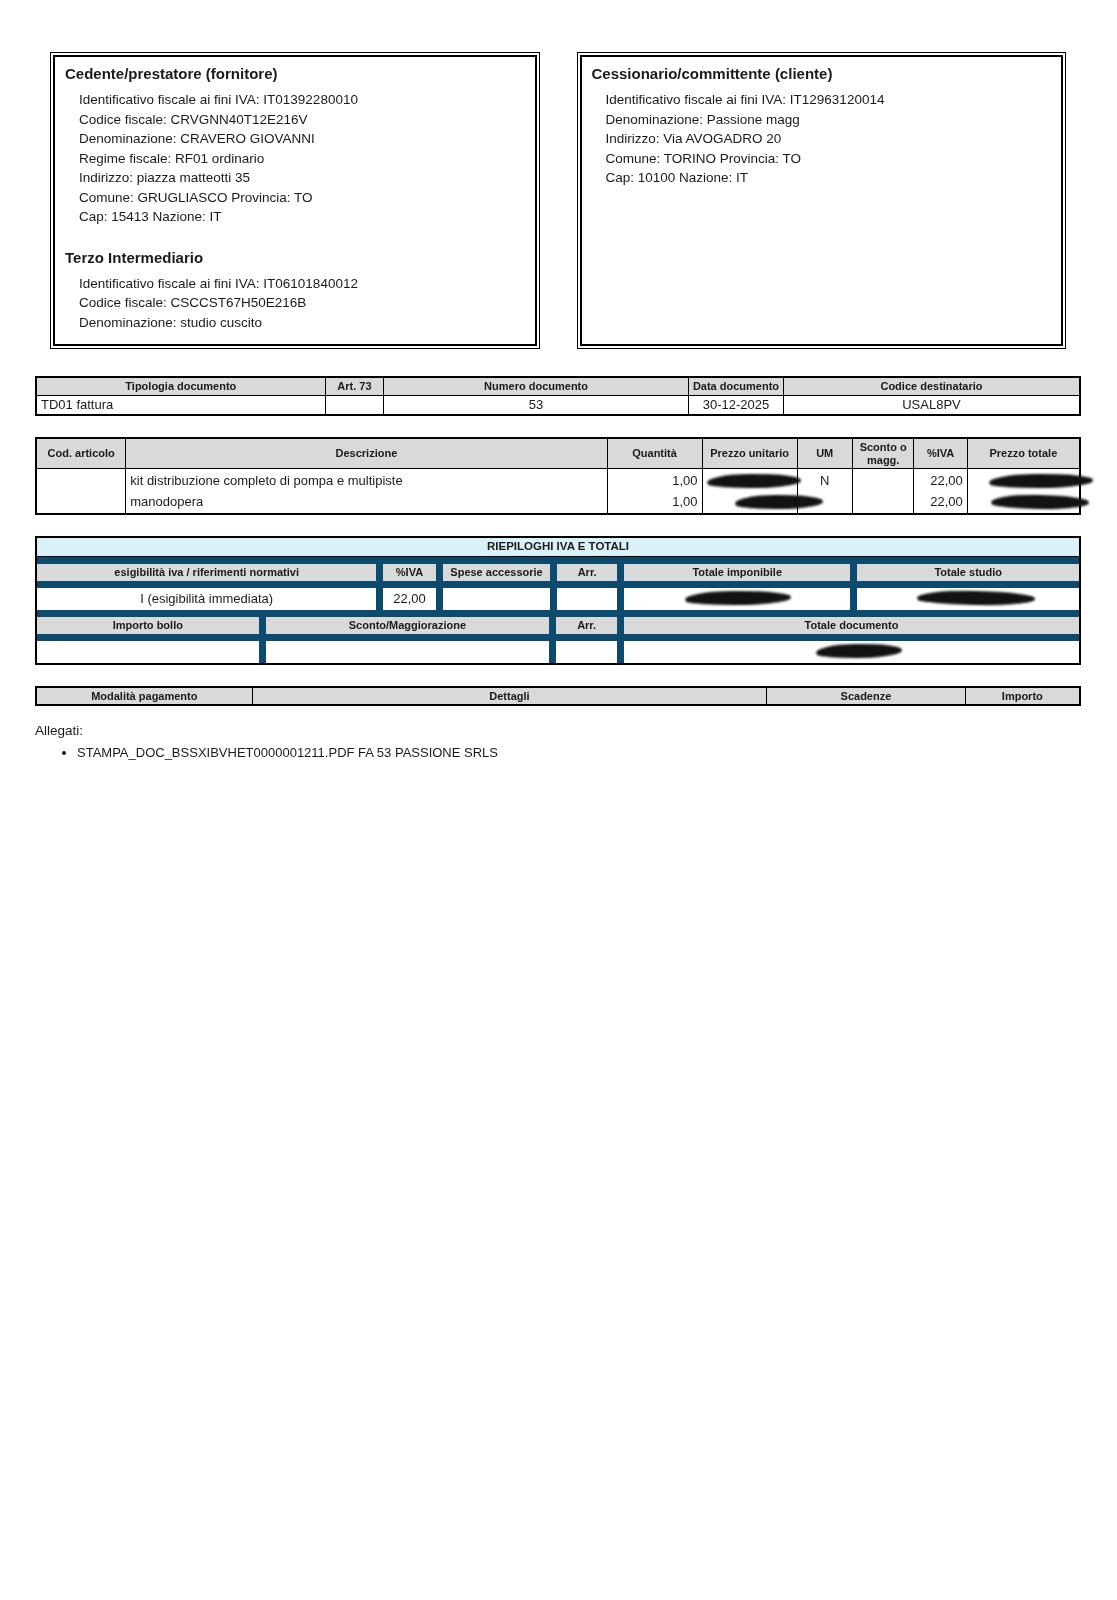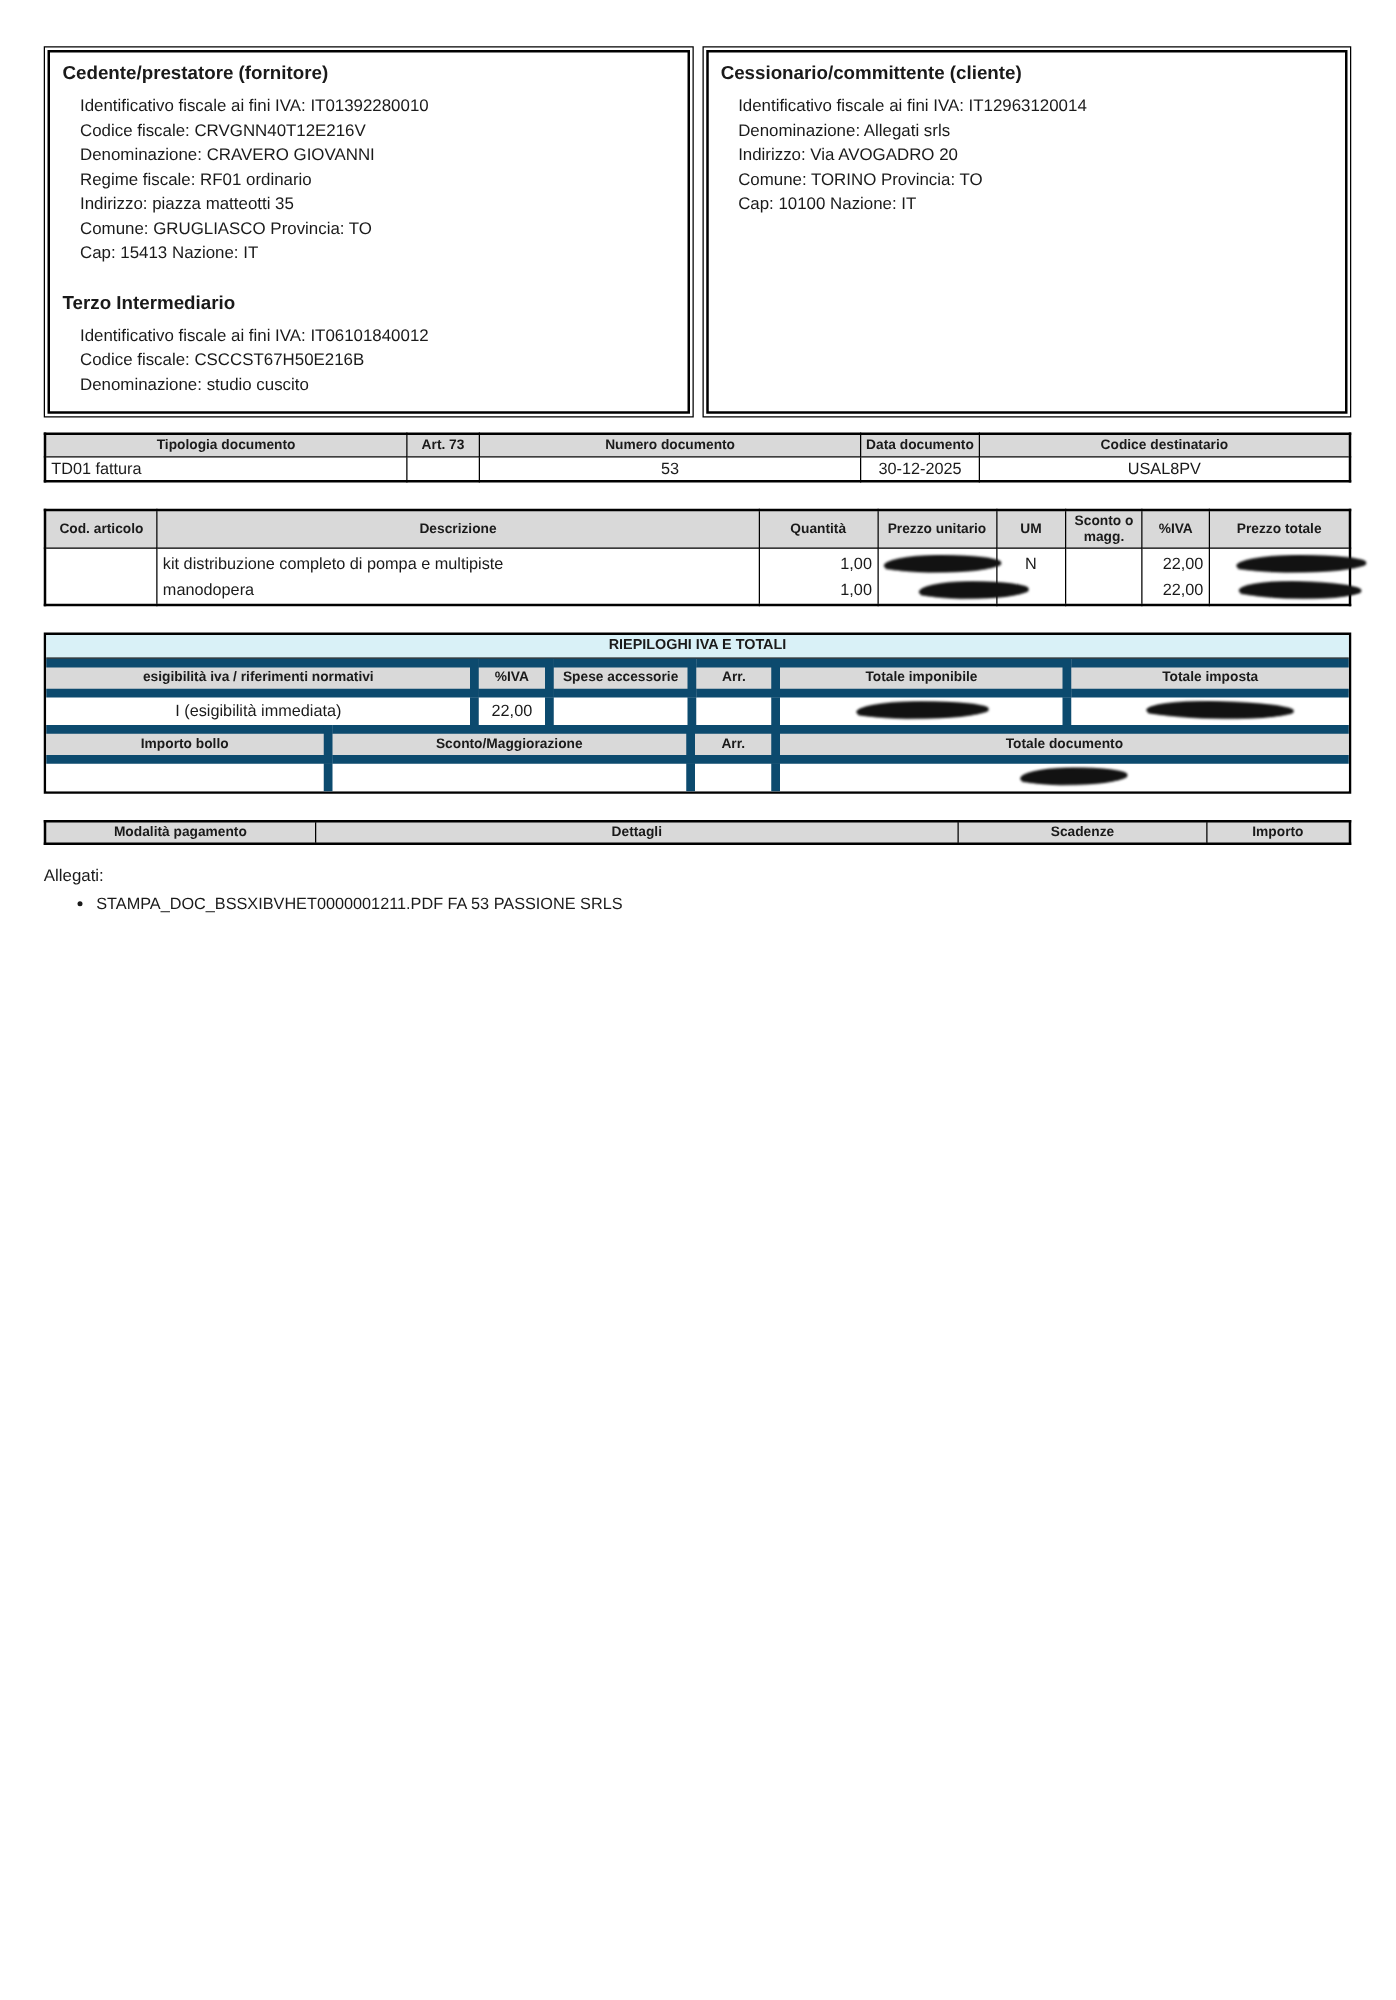"Cedente/prestatore (fornitore)" .party-box { margin: 3px -> 18px }
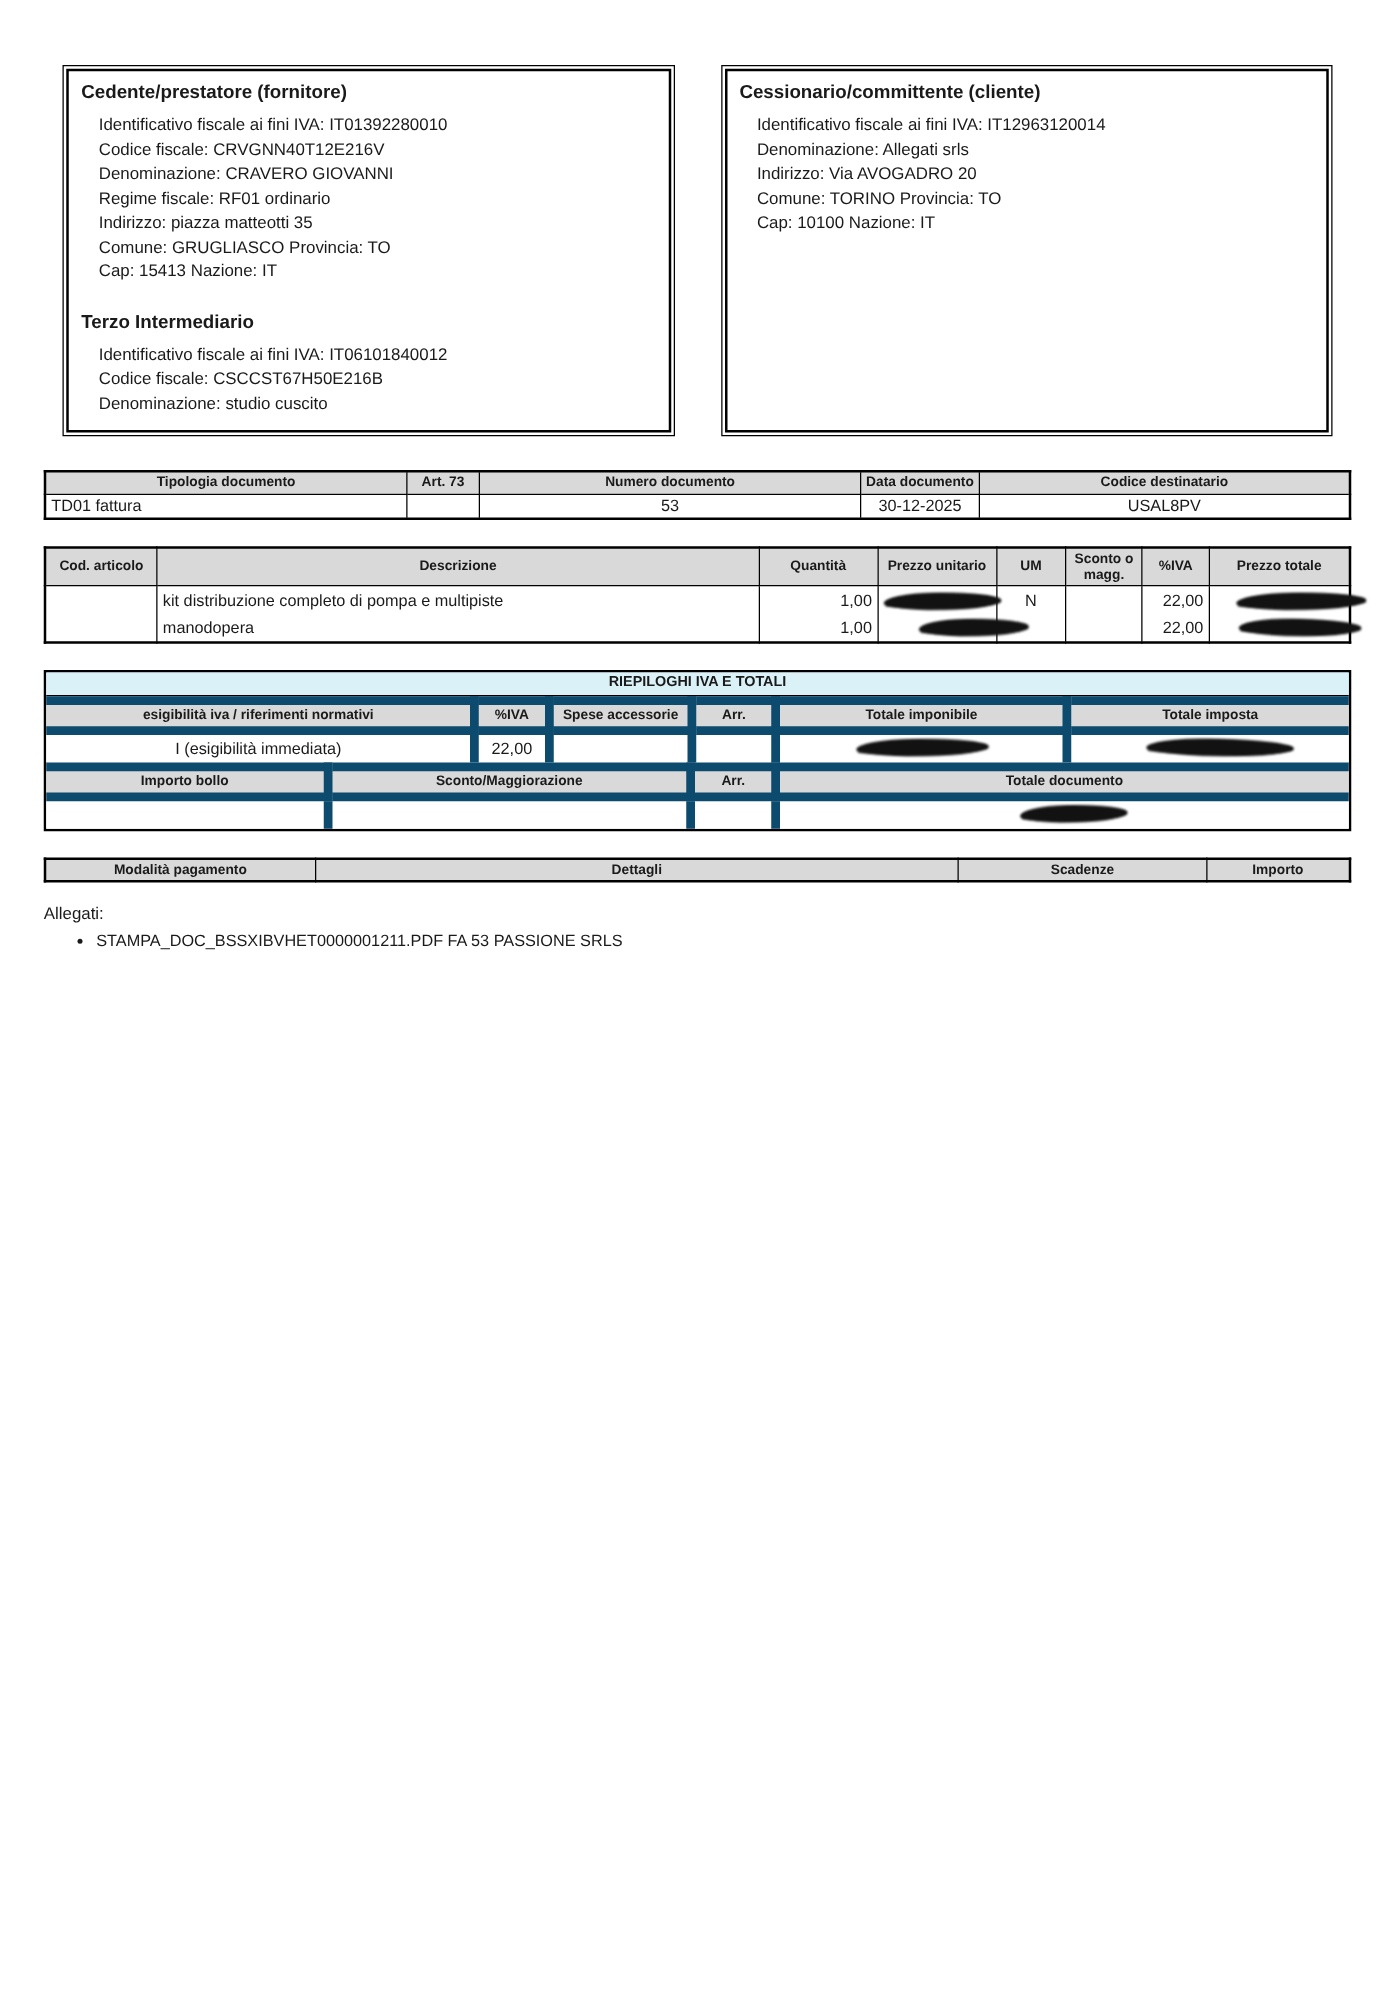"Denominazione: Allegati srls" div.party-line { text: Allegati srls -> Passione magg }
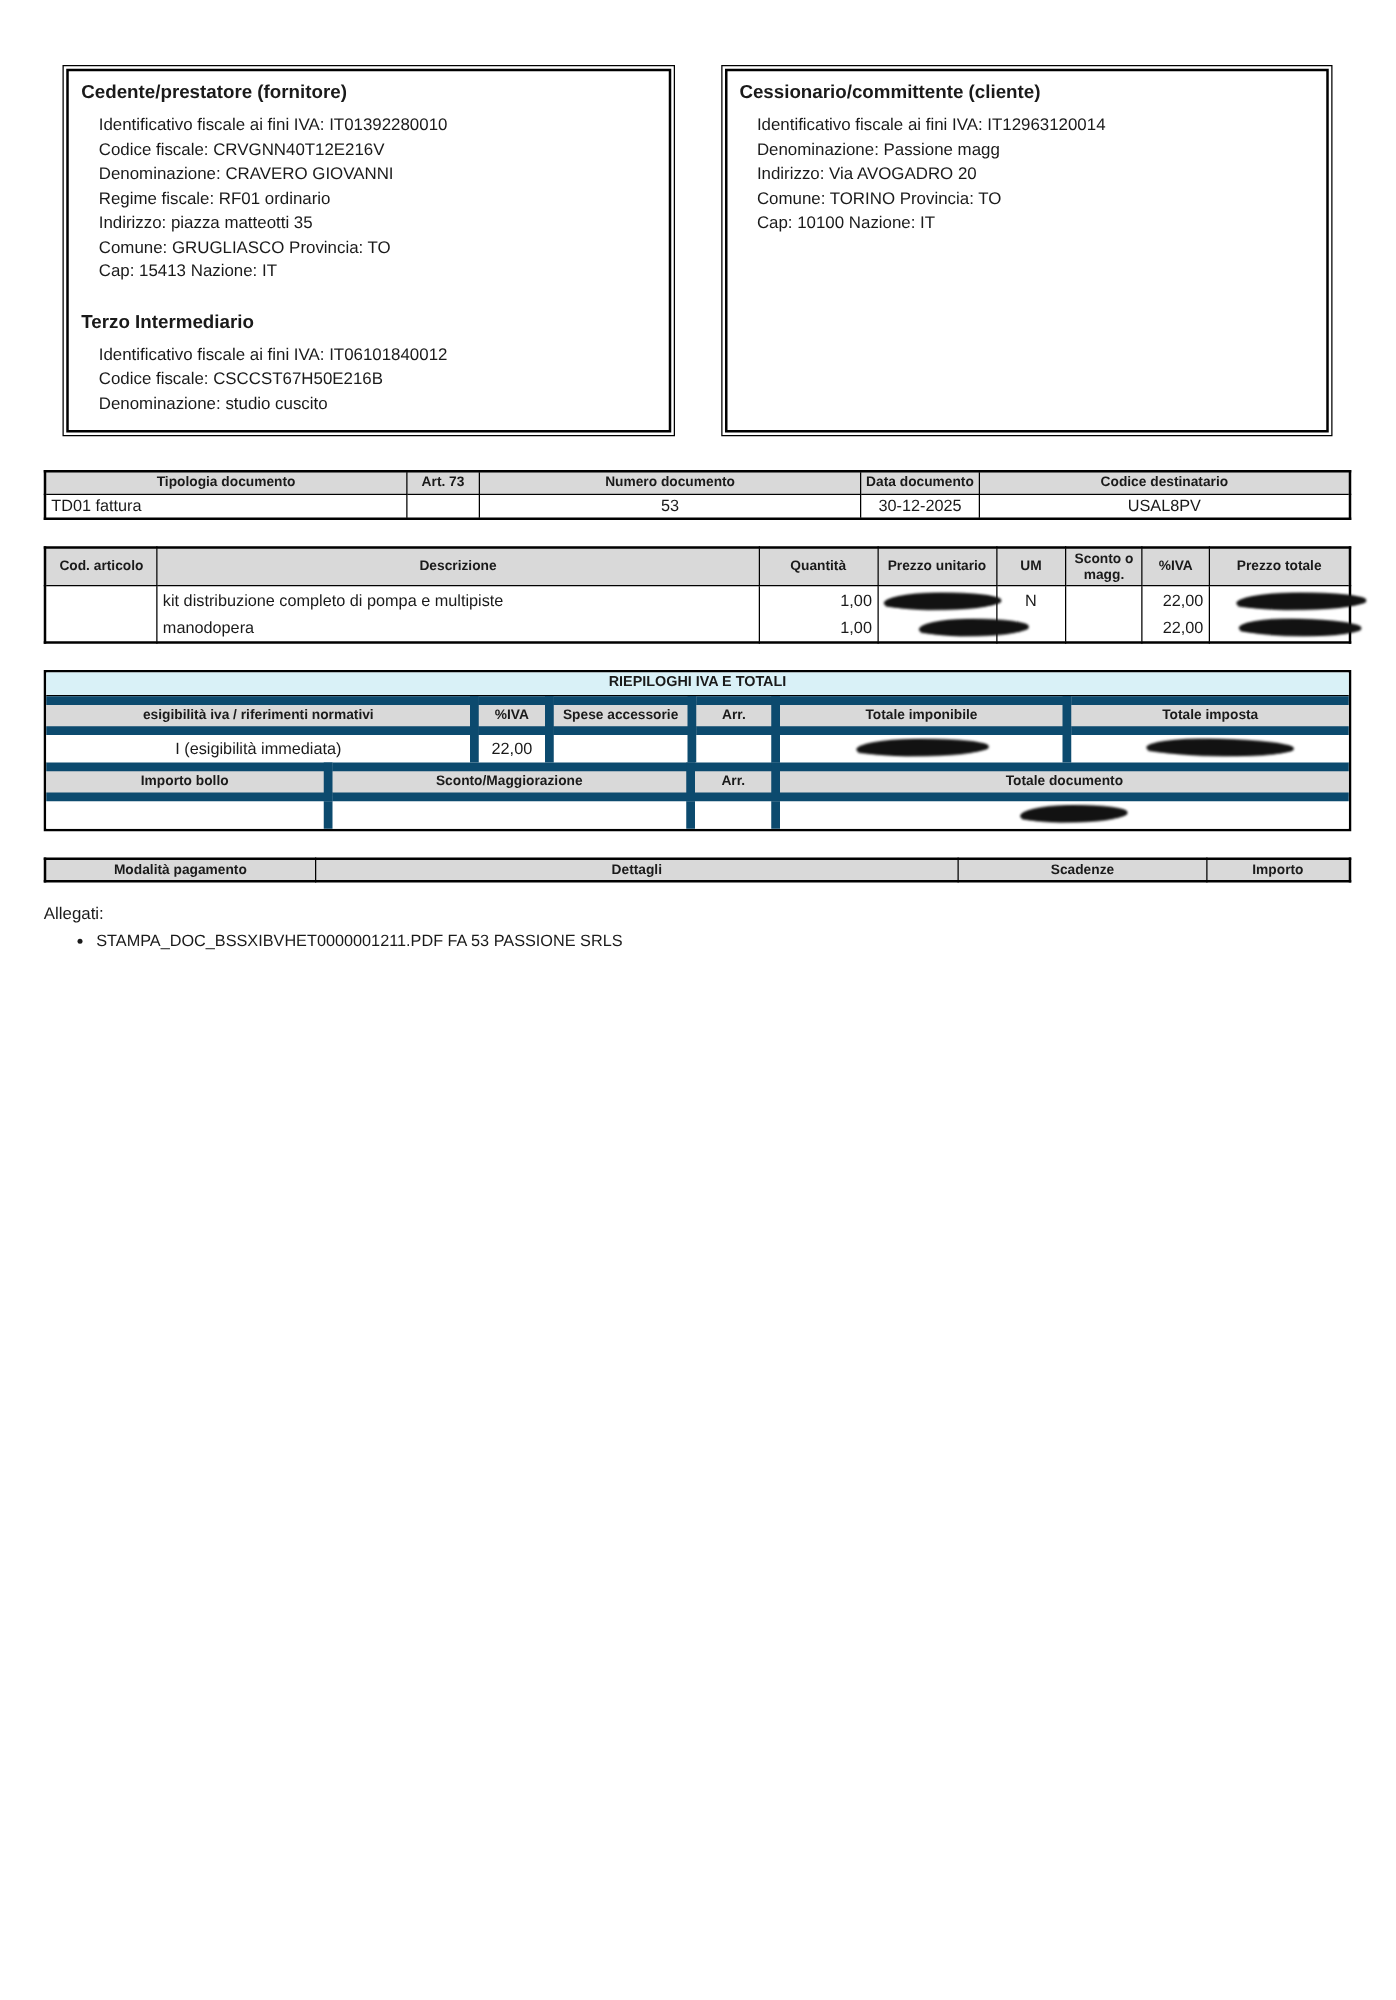"Totale imposta" th { text: imposta -> studio }
